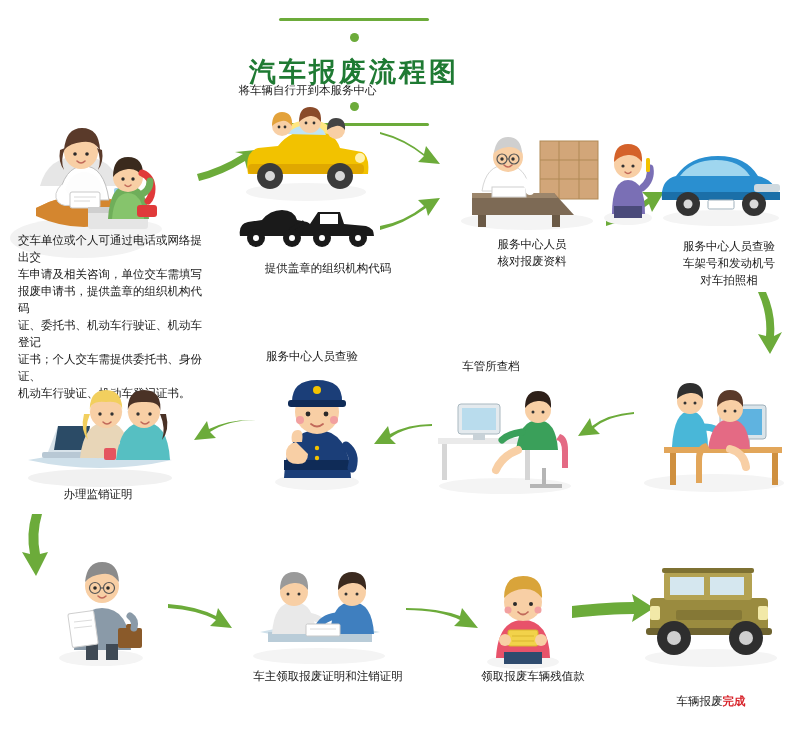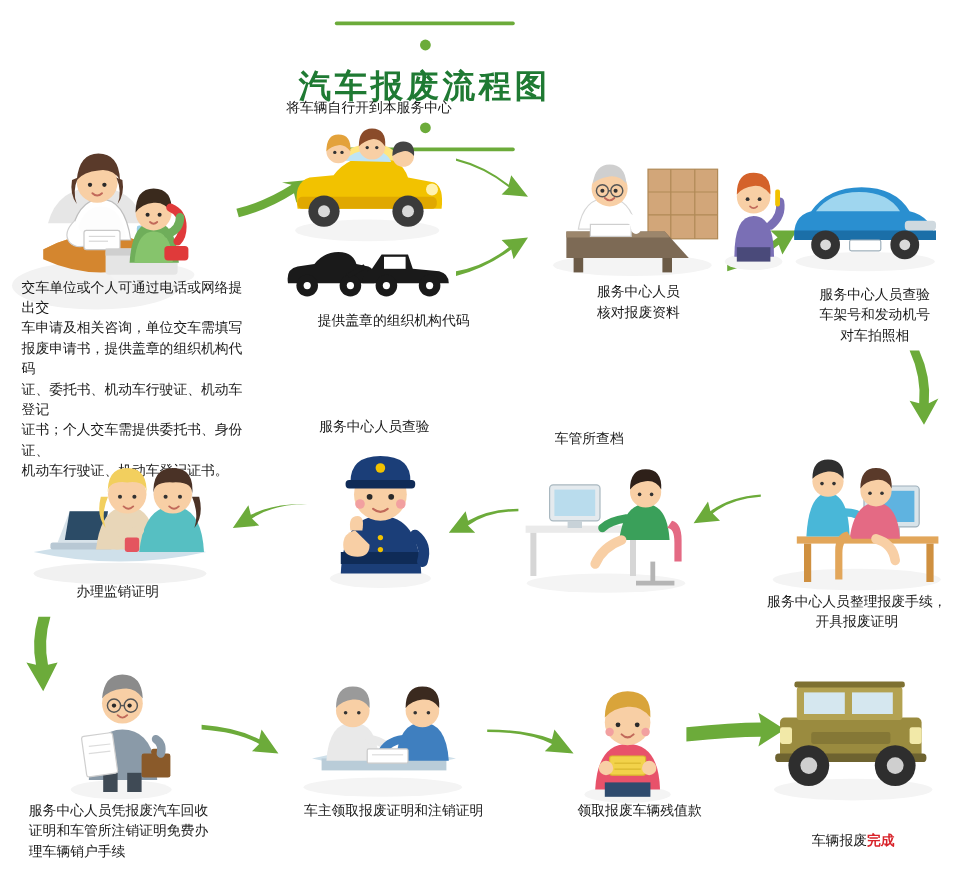"服务中心人员整理报废手续，" div.caption { html: <div>服务中心人员整理报废手续， 开具报废证明</div> -> none }
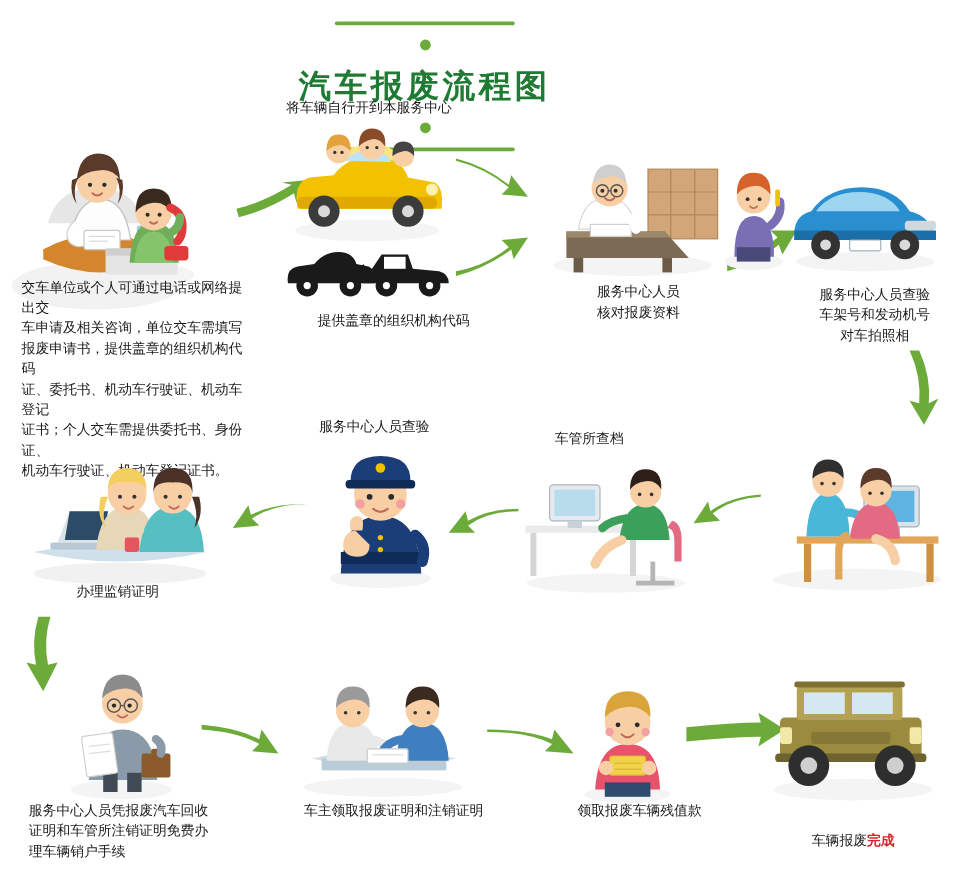"服务中心人员凭报废汽车回收" div.caption { html: <div>服务中心人员凭报废汽车回收 证明和车管所注销证明免费办 理车辆销户手续</div> -> none }
